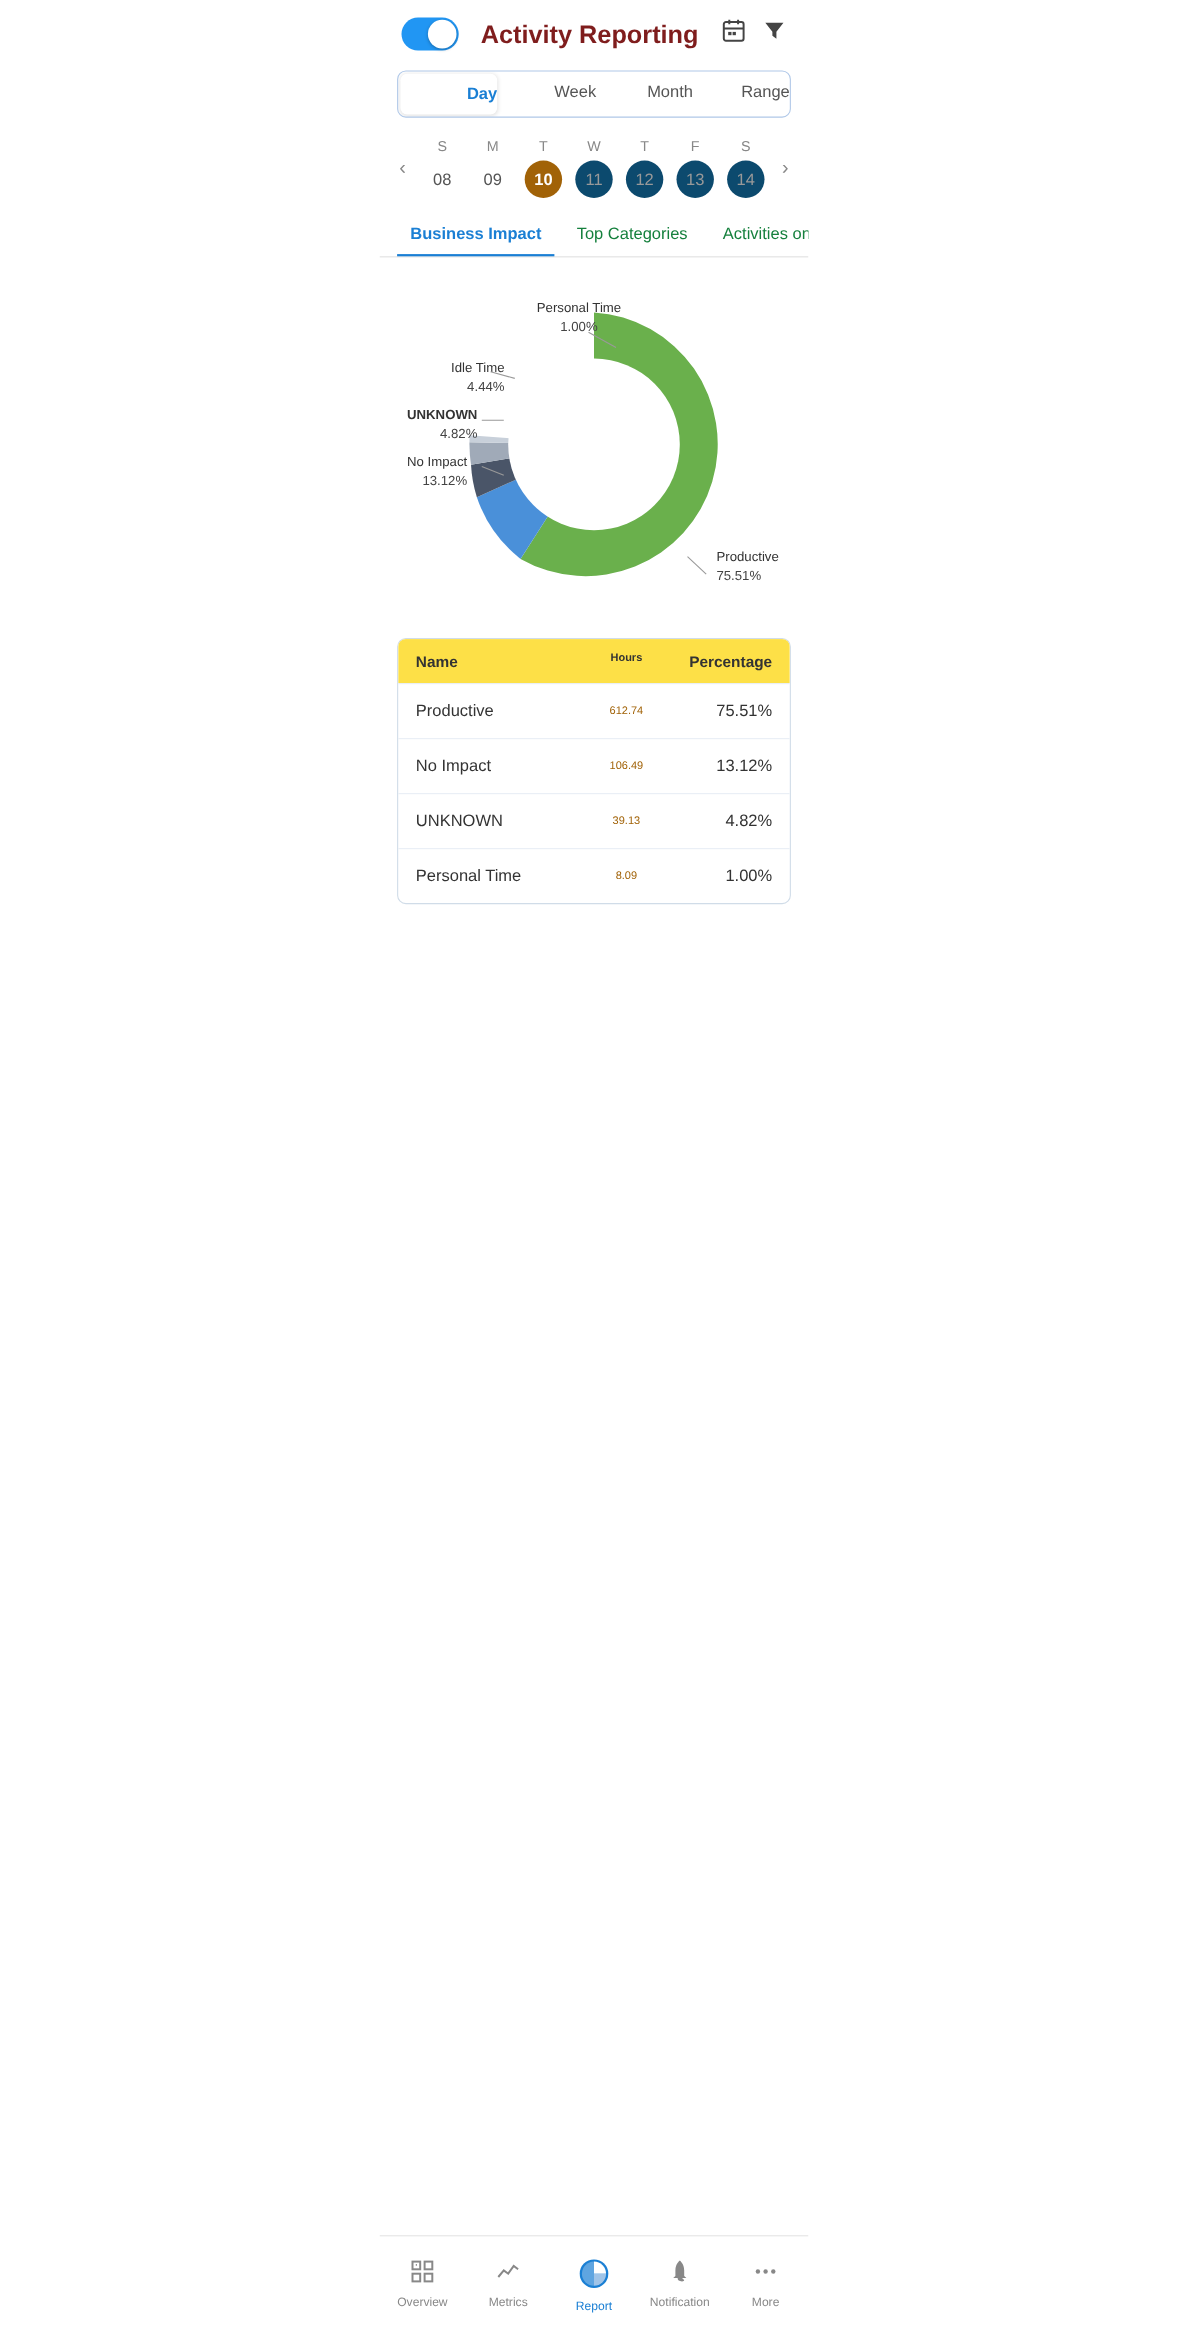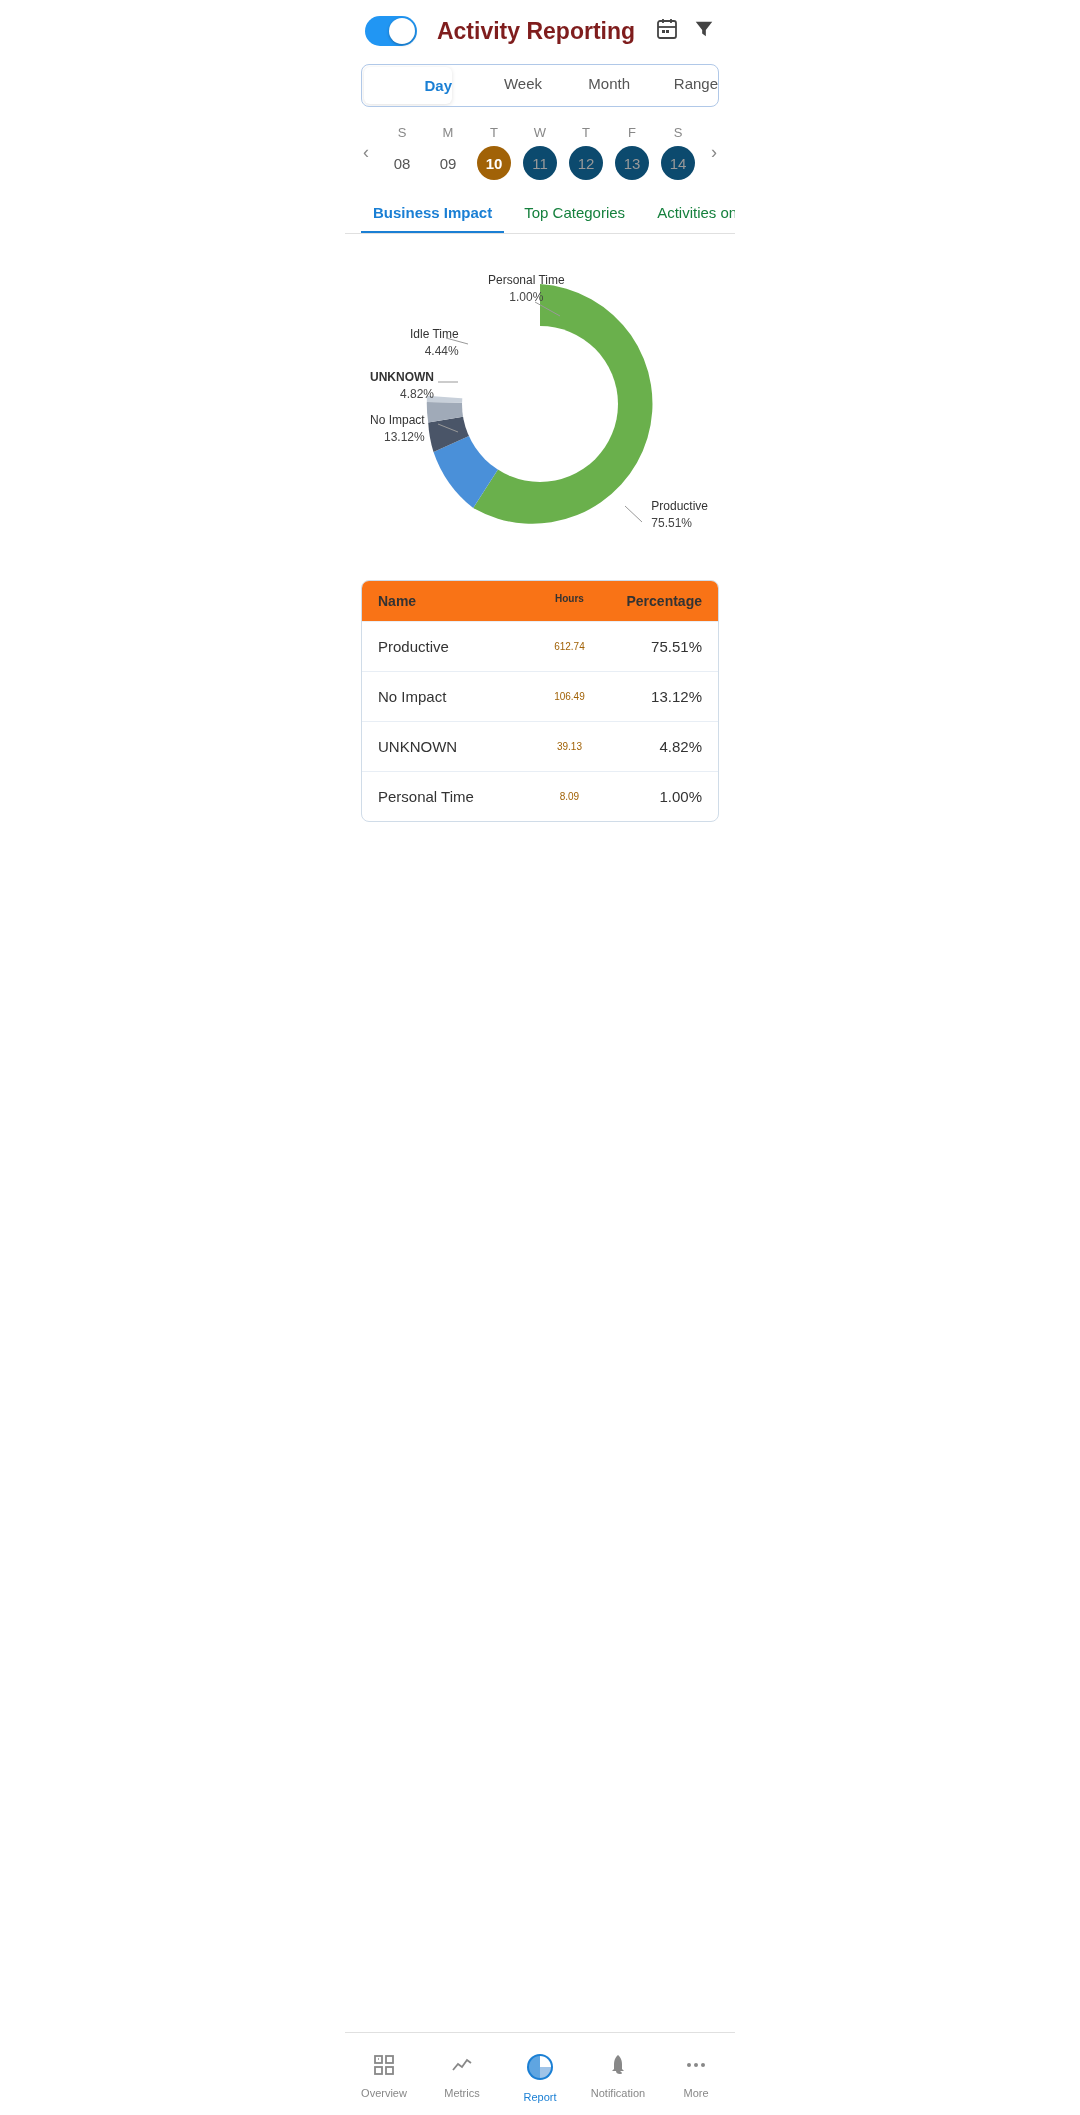"Name" .table-header { background: #f97316 -> #fde047 }
